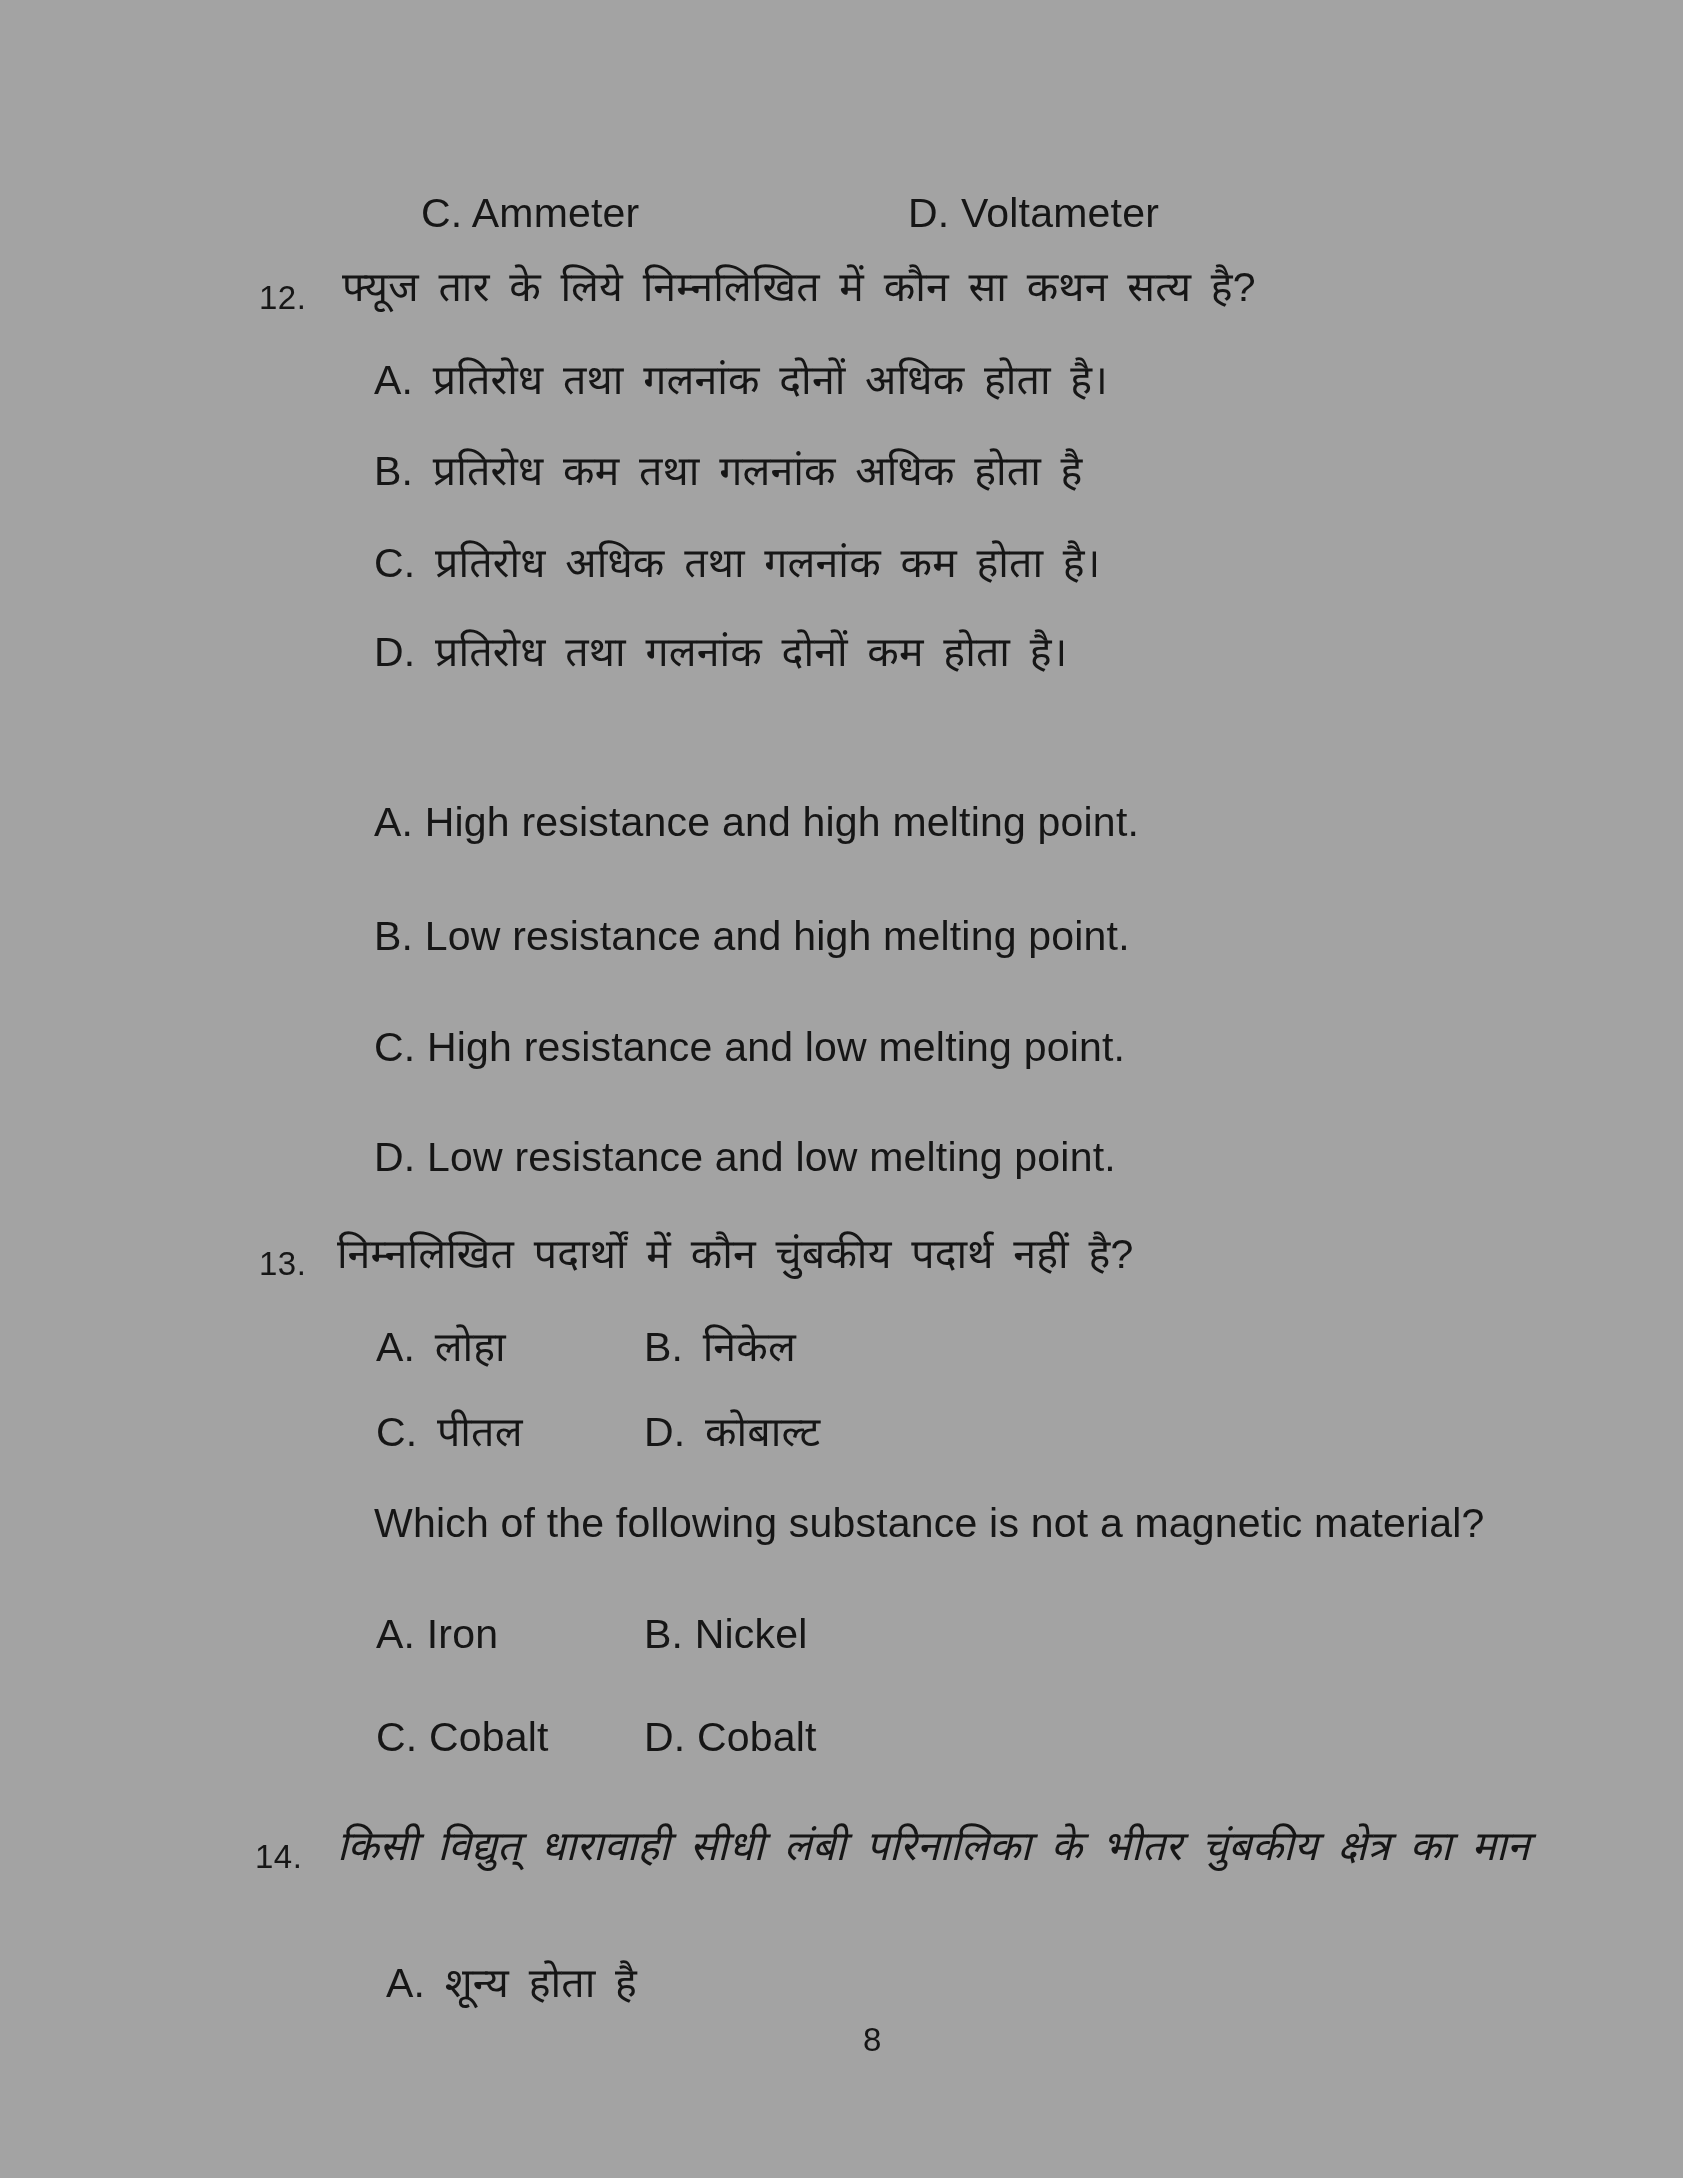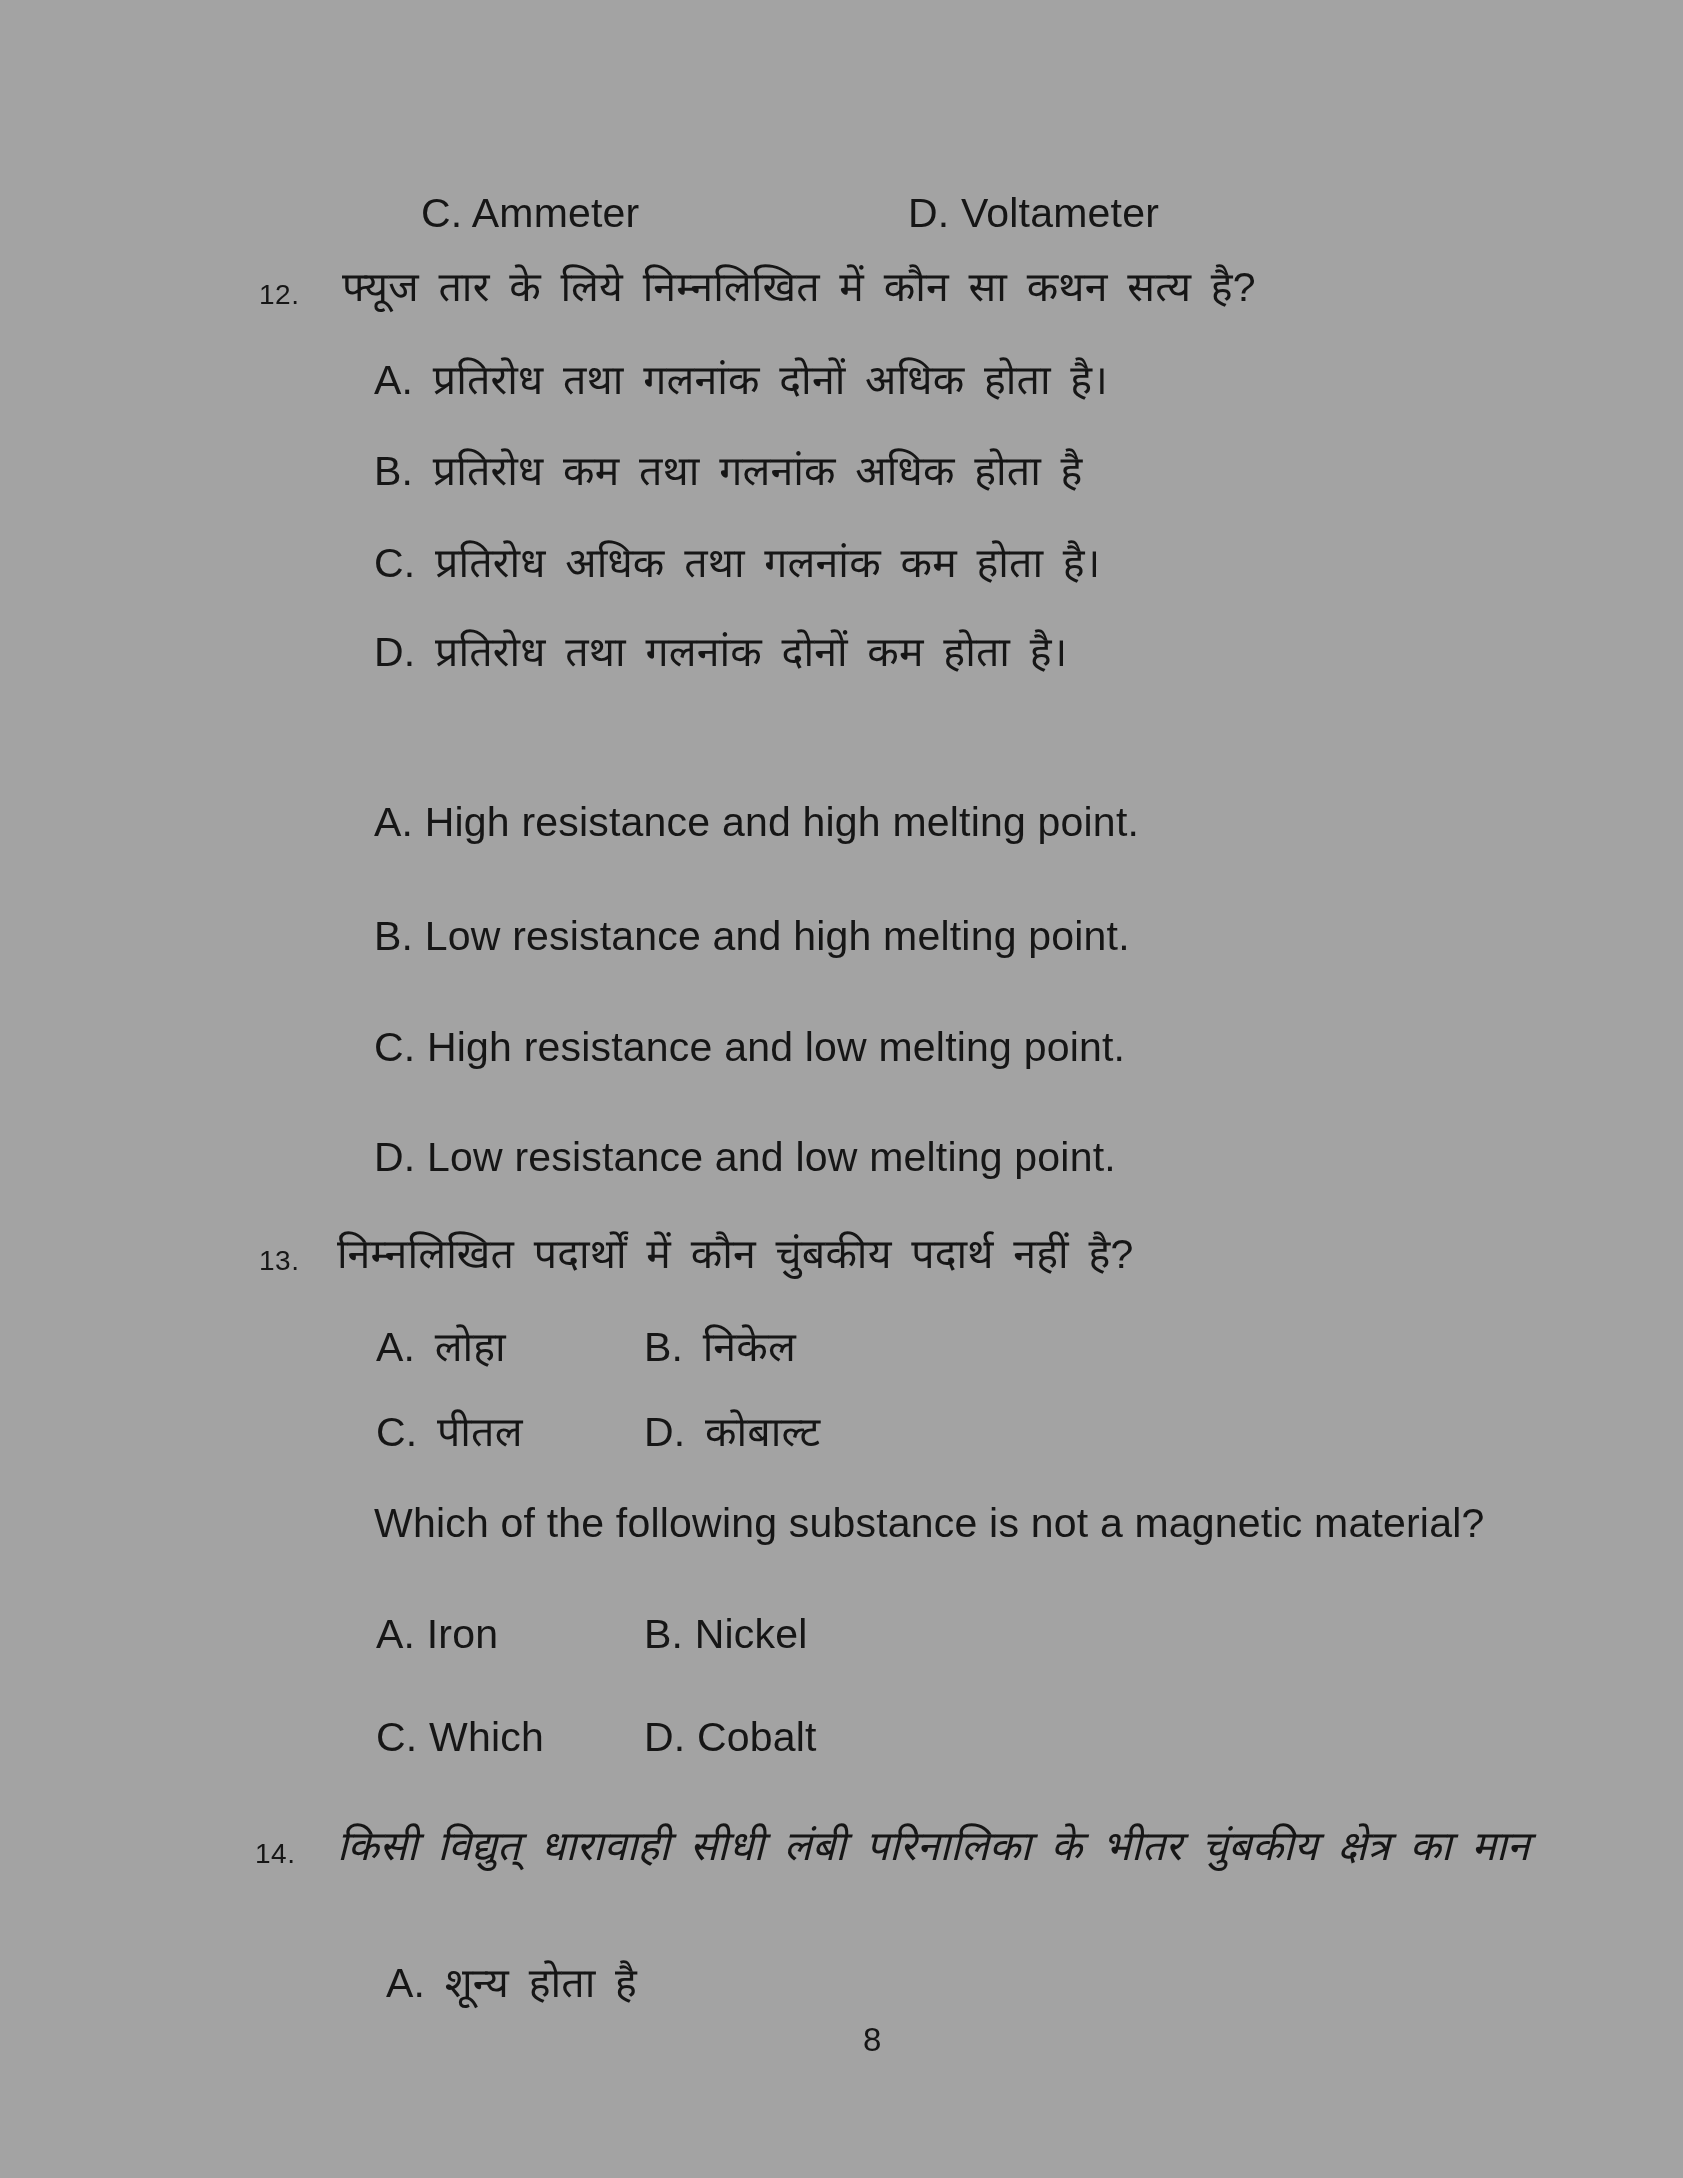"12." .qnum { font-size: 28px -> 33px }
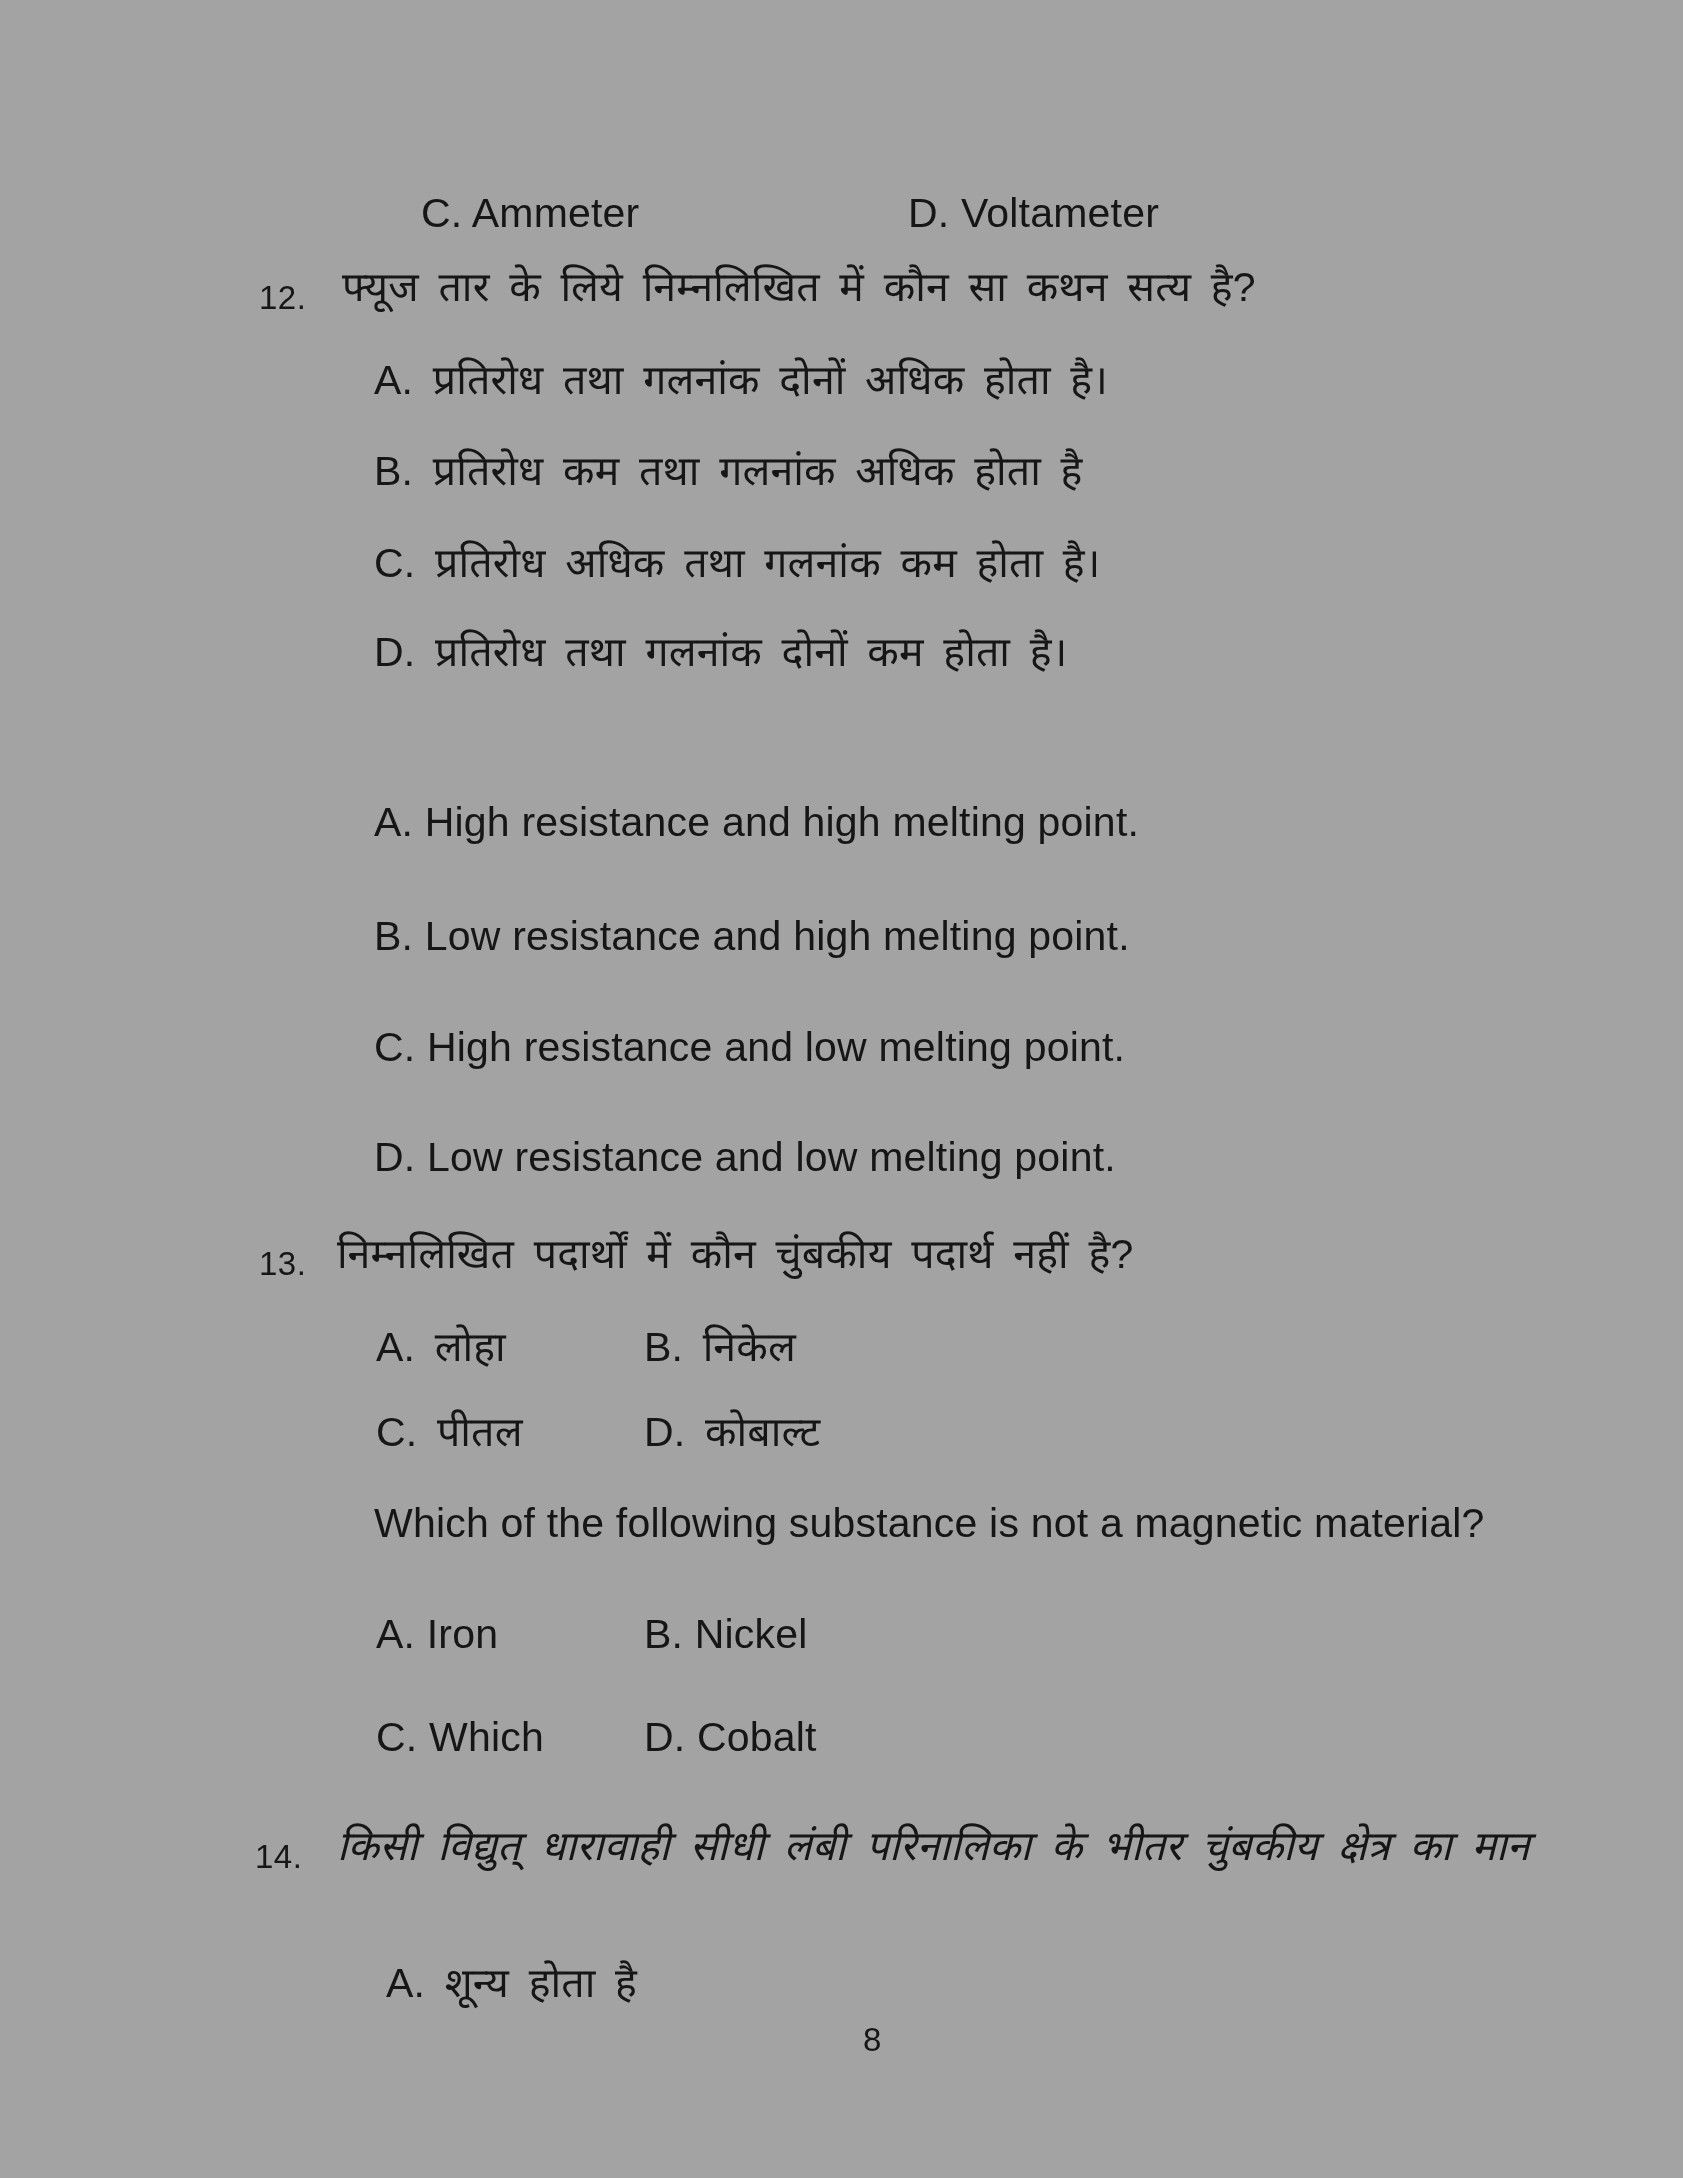"C. Which" div.ln { text: Which -> Cobalt }
